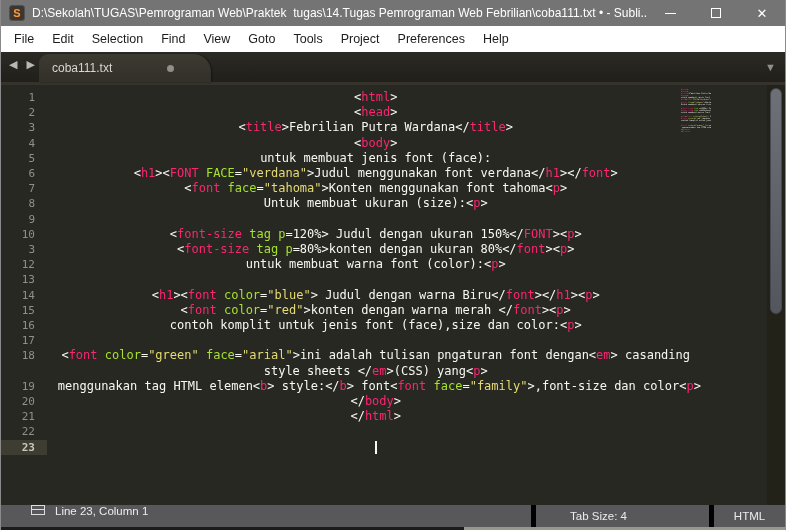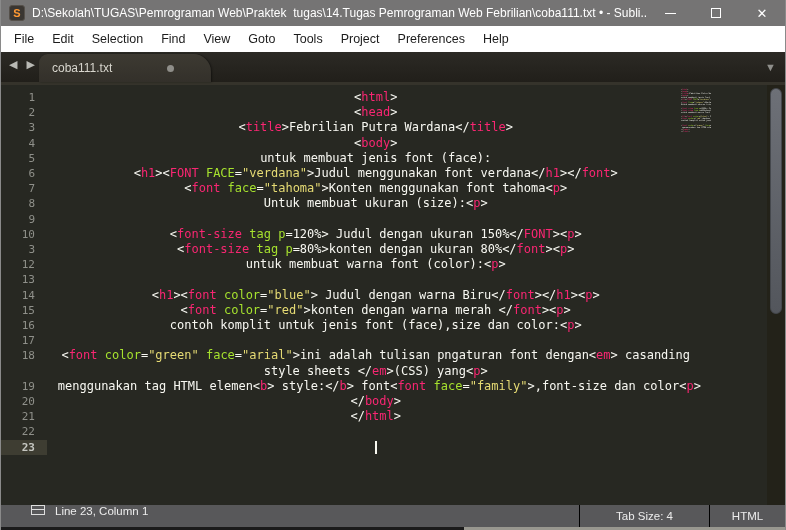"Tab Size: 4" .status-cell { border-left: 1px solid #000000 -> 5px solid #000000; margin-left: none -> 48px }
